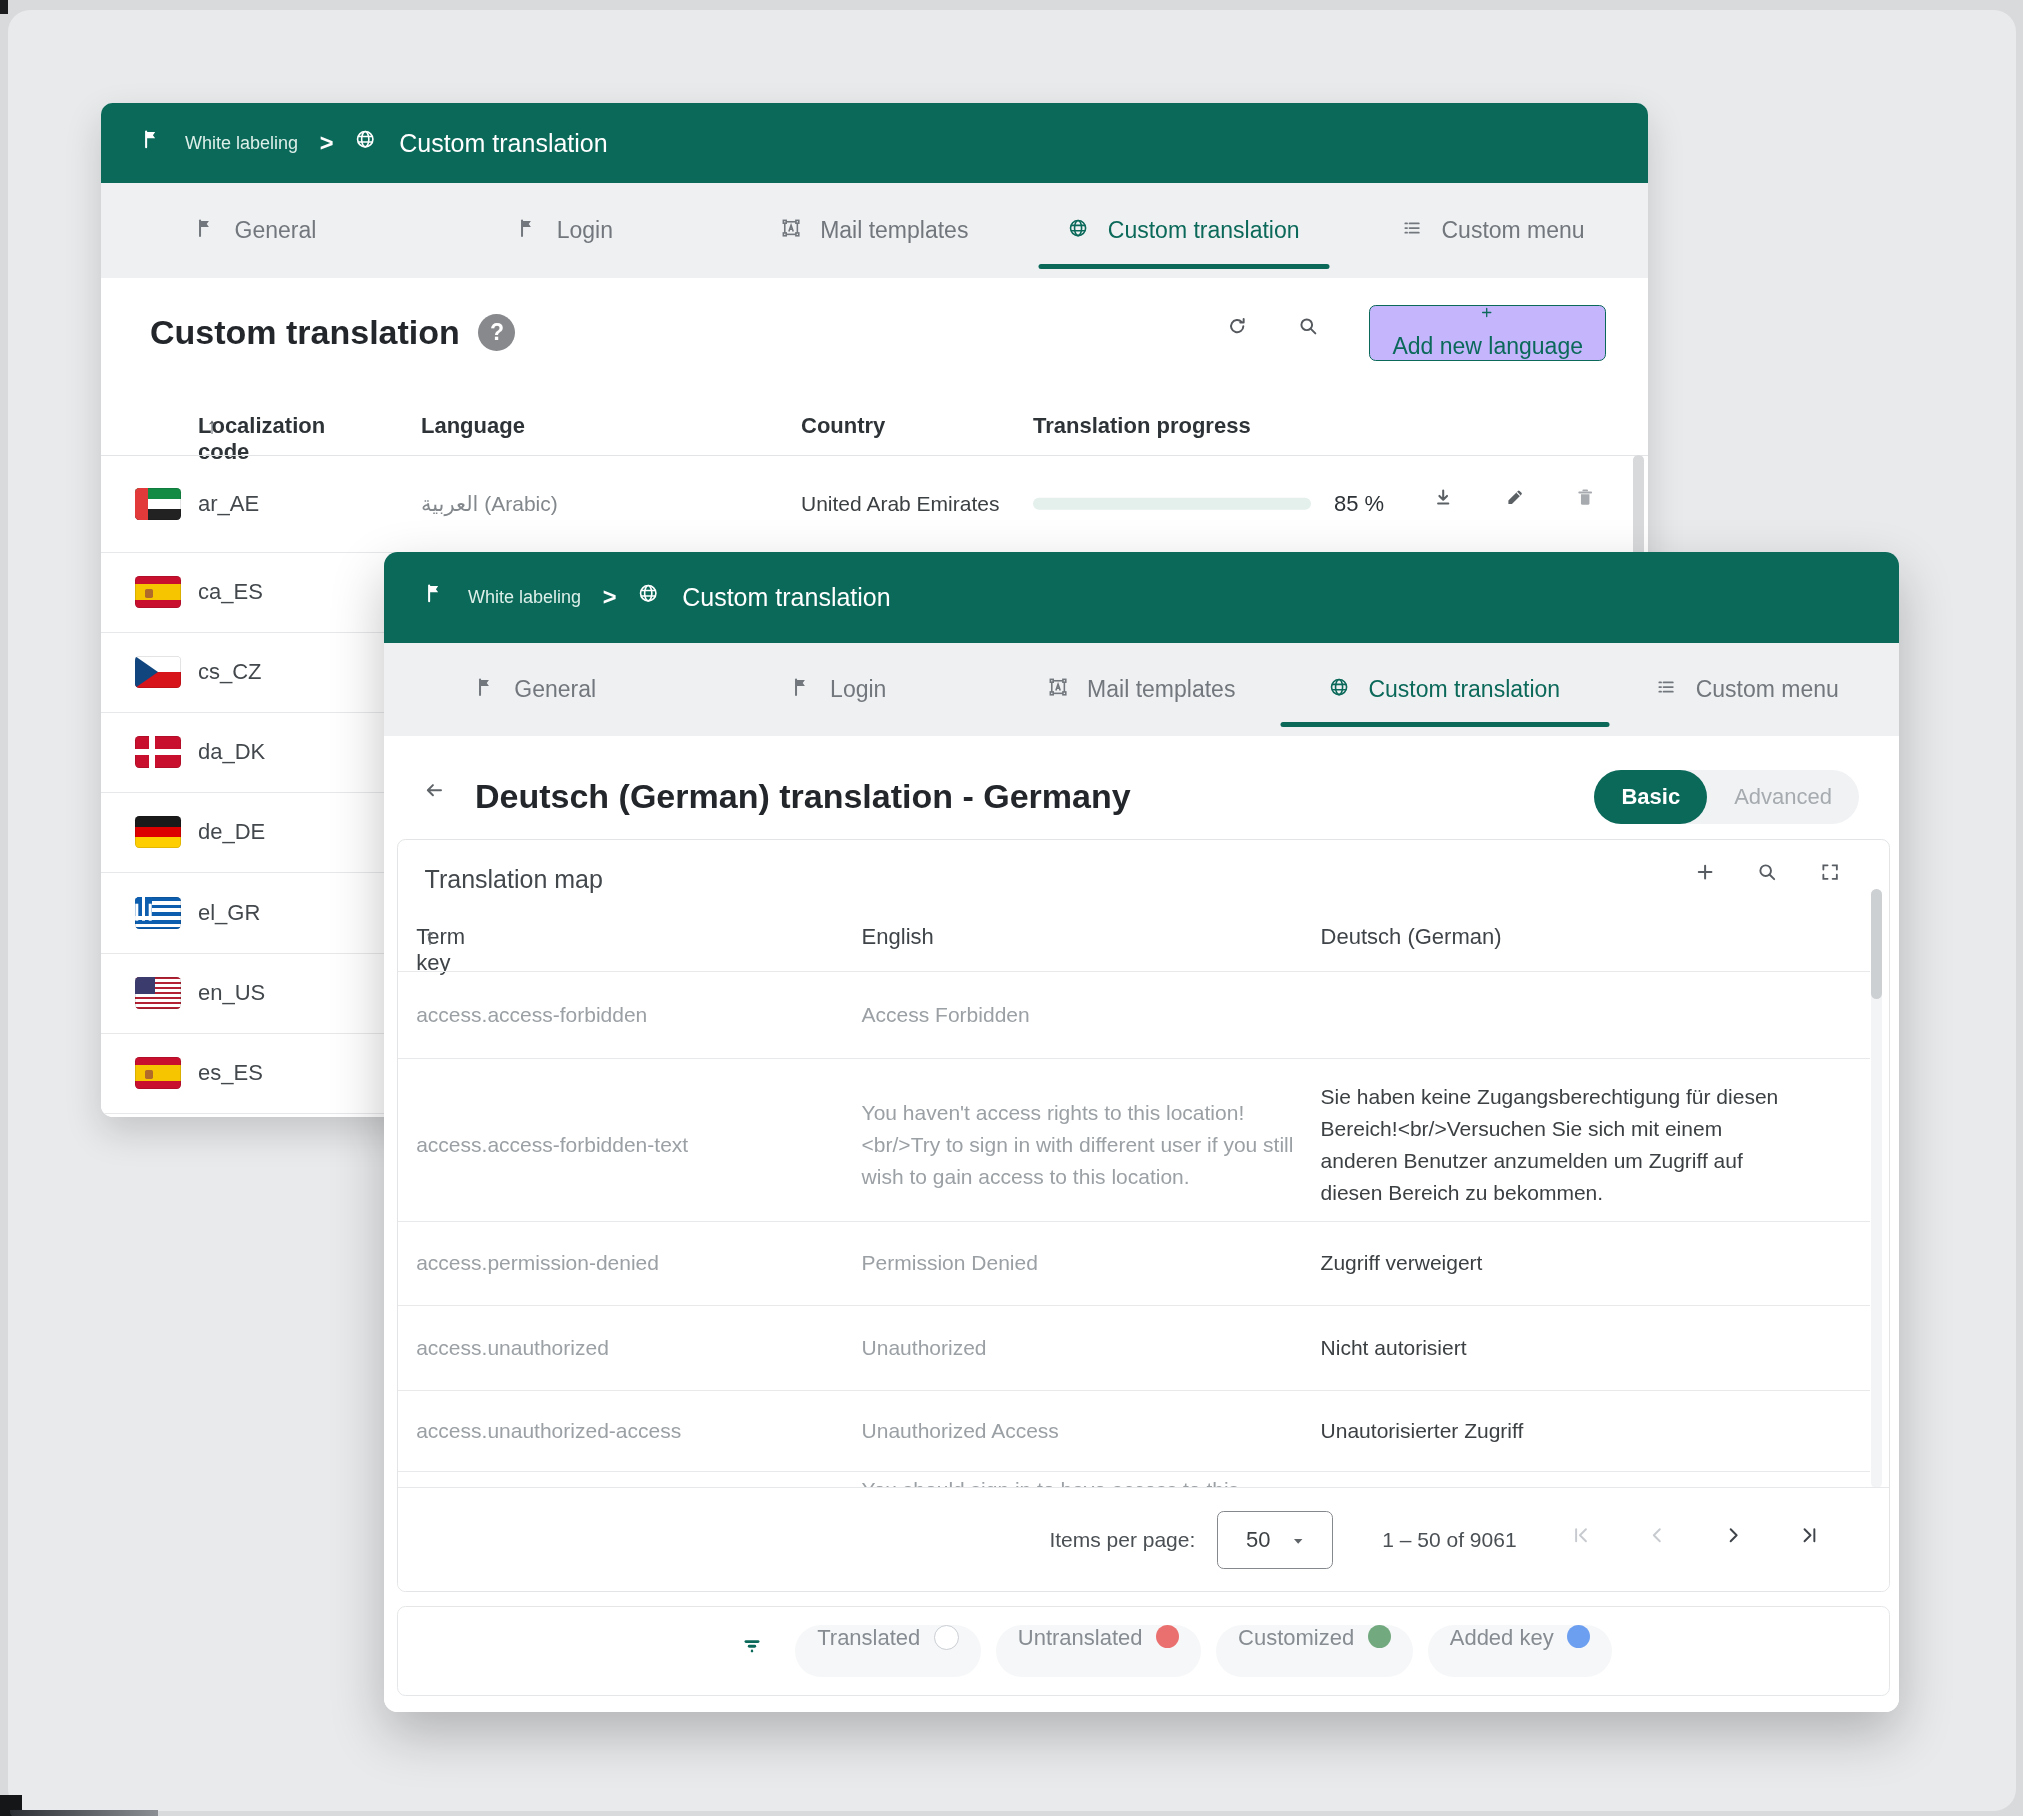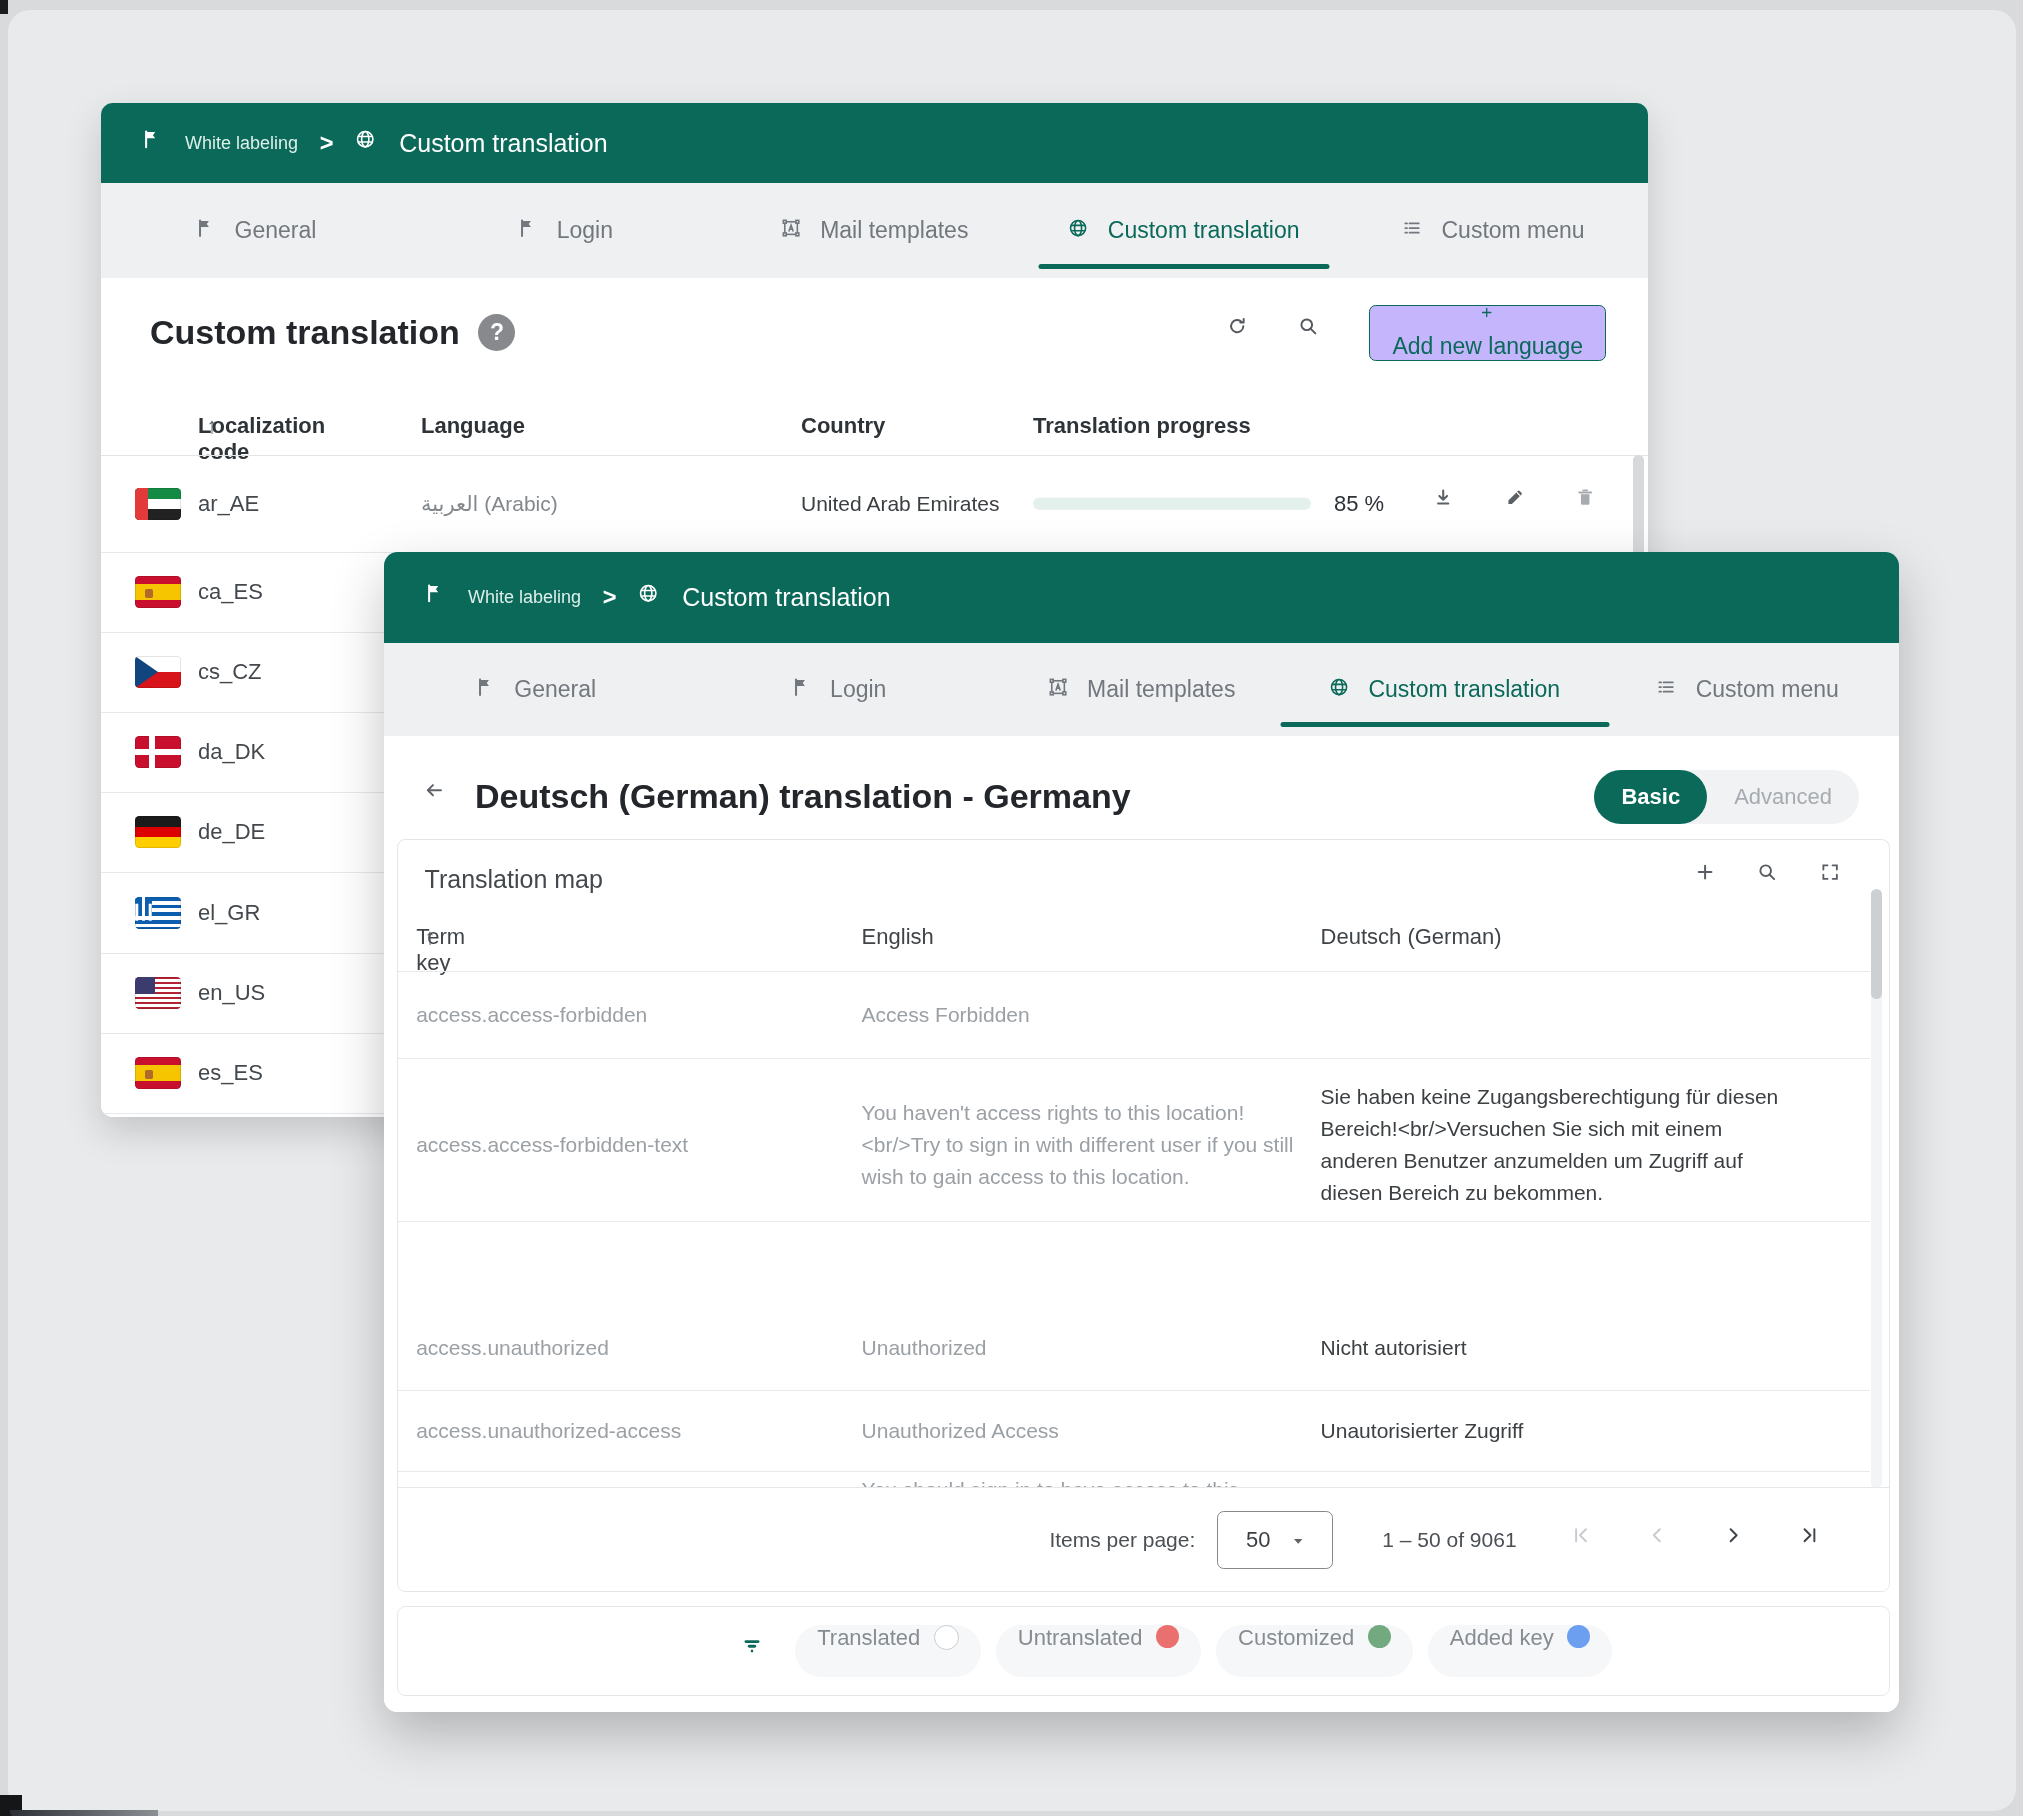"access.permission-denied" div.trow { html: none -> <div> <span>access.permission-denied</span> <span>Permission Denied</span> <span>Zugriff verweigert</span> </div> }
